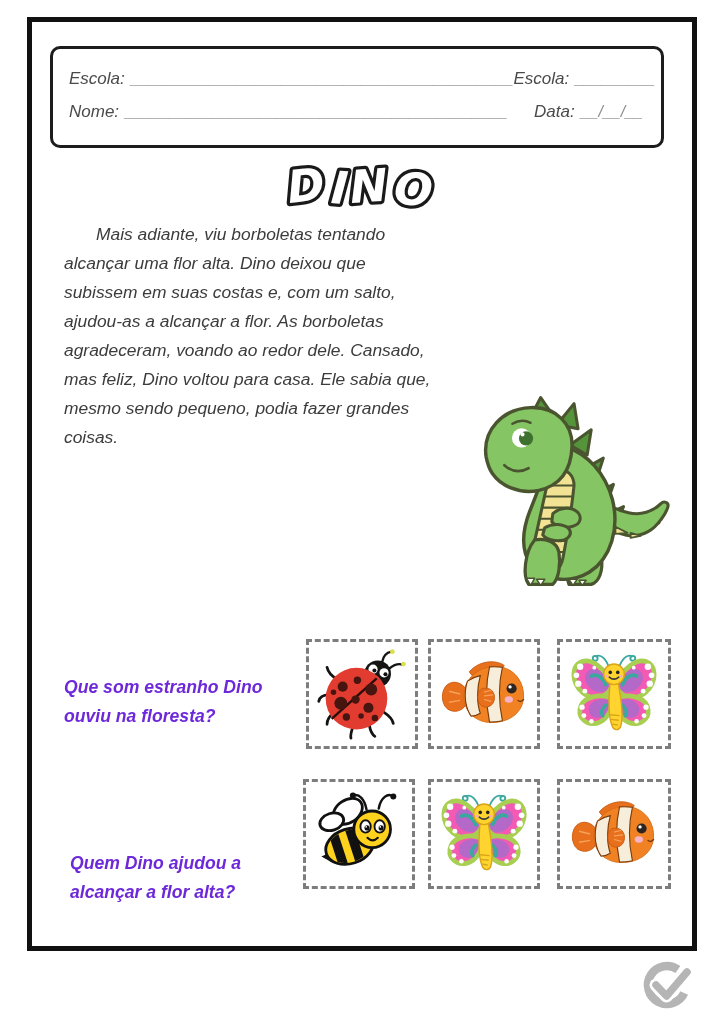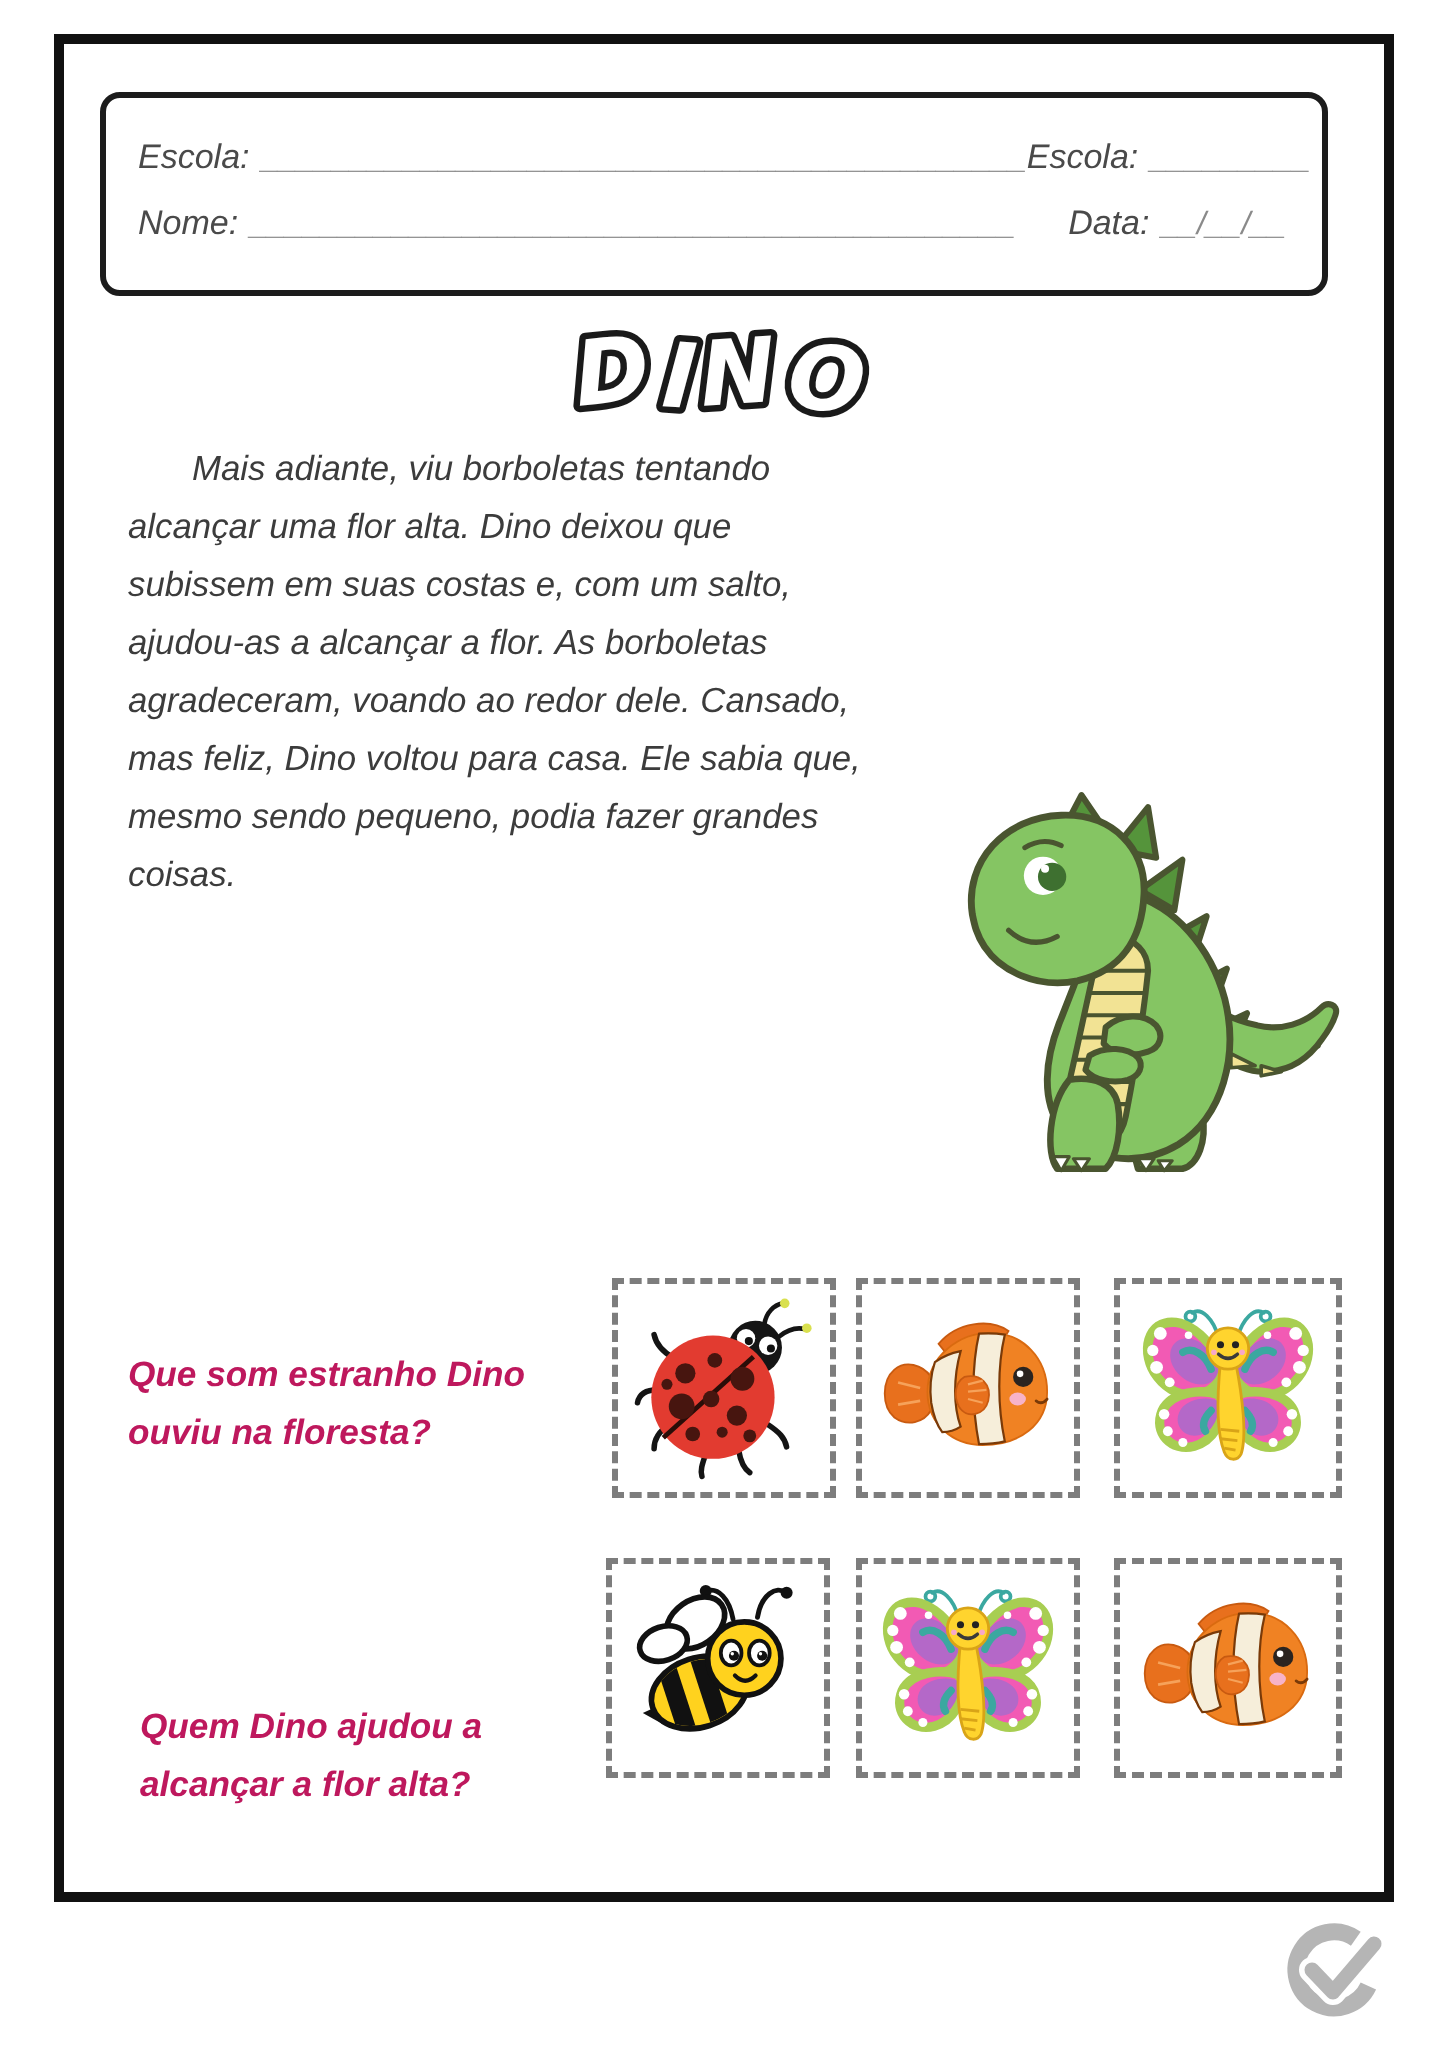"Que som estranho Dino" .question { color: #be185d -> #6d28d9 }
